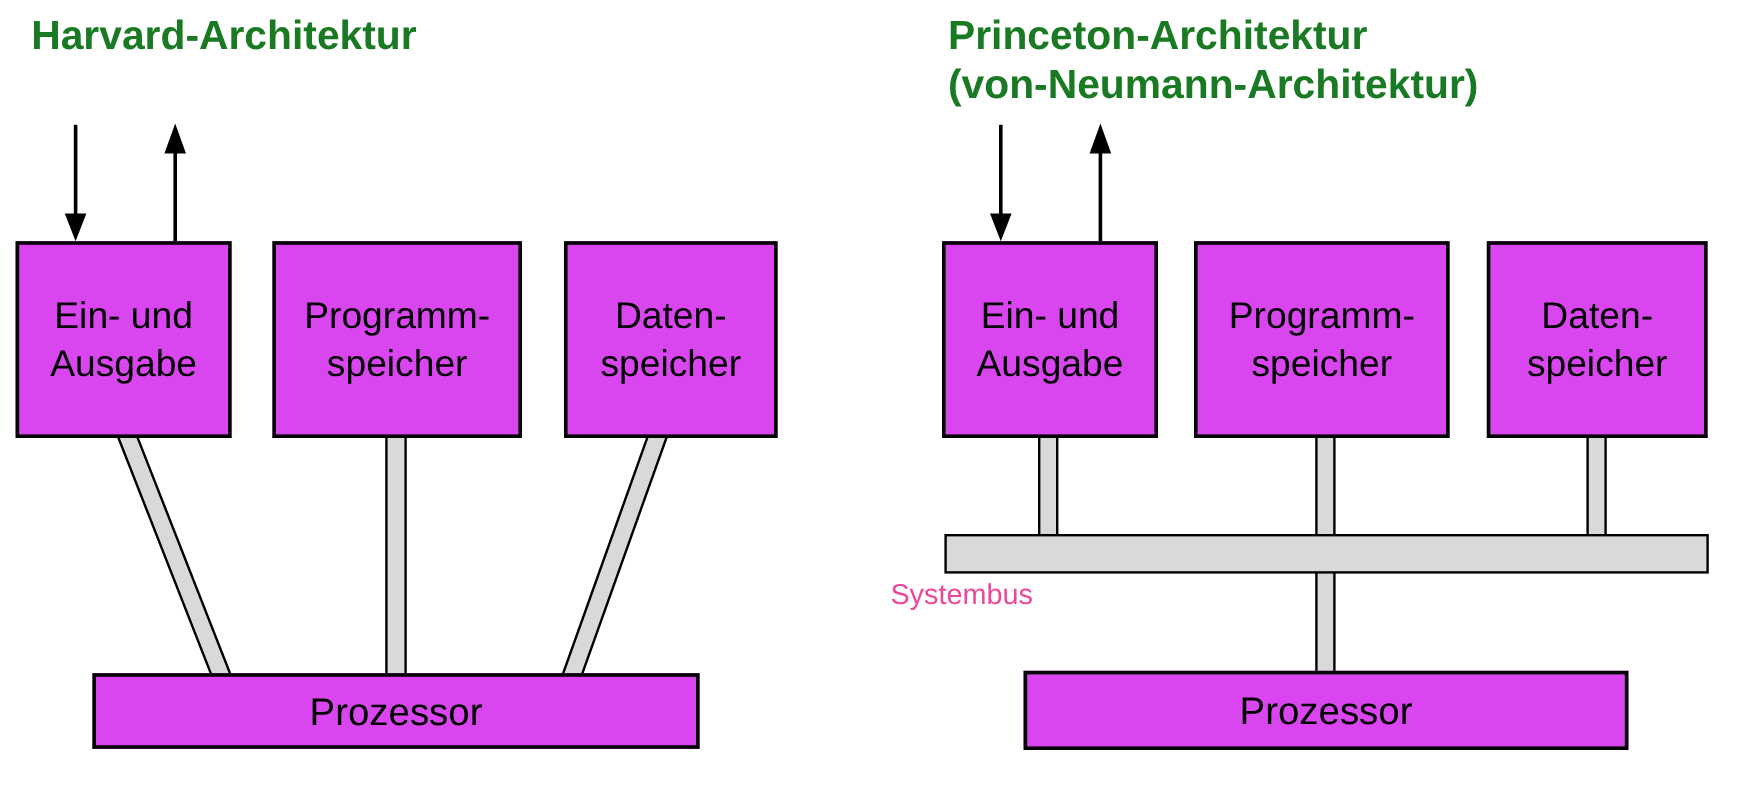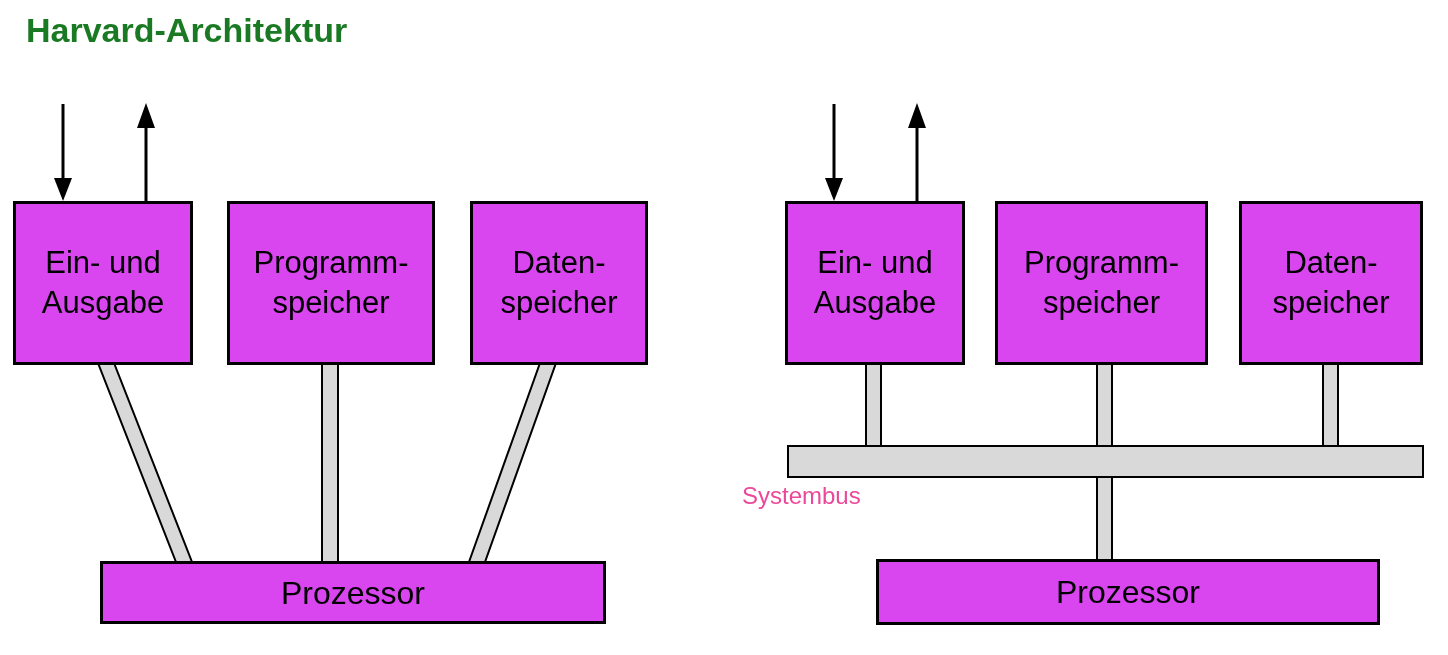"Princeton-Architektur" div.title { html: none -> <div> <div>Princeton-Architektur</div> <div>(von-Neumann-Architektur)</div> </div> }
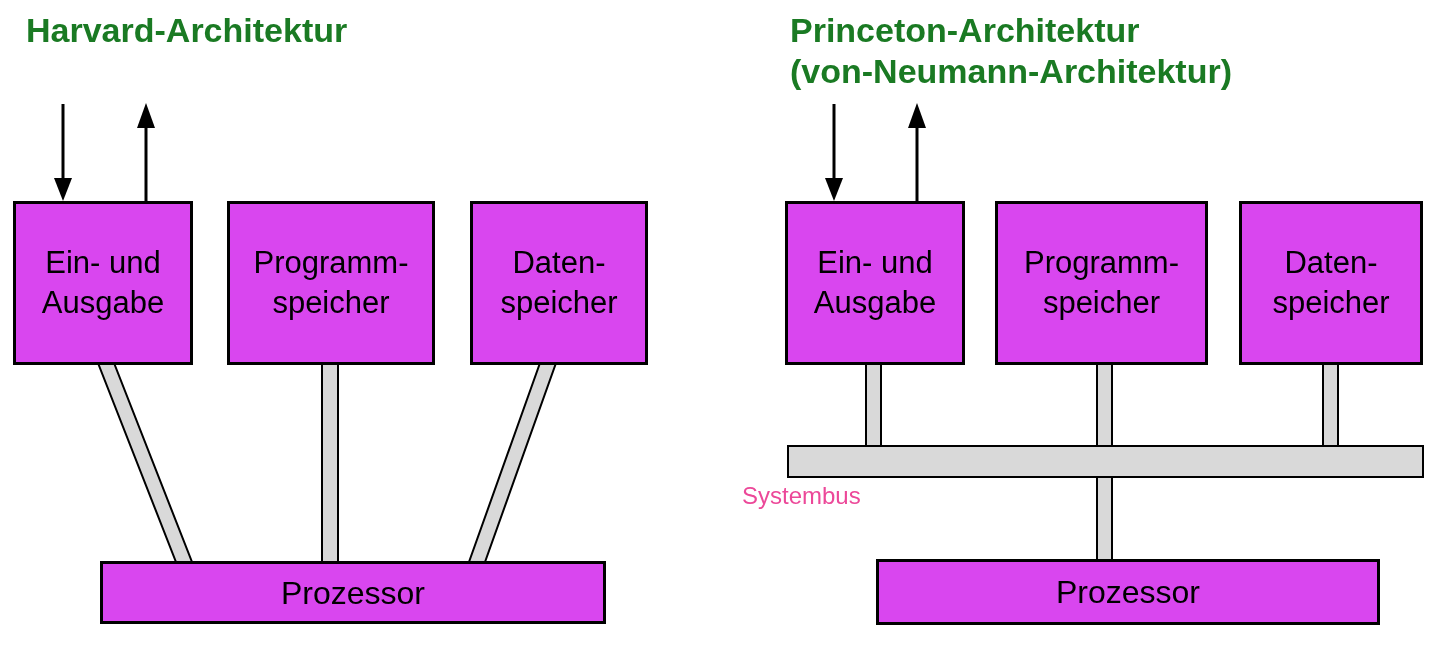"Prozessor" .proc { margin-left: 23px -> none }
